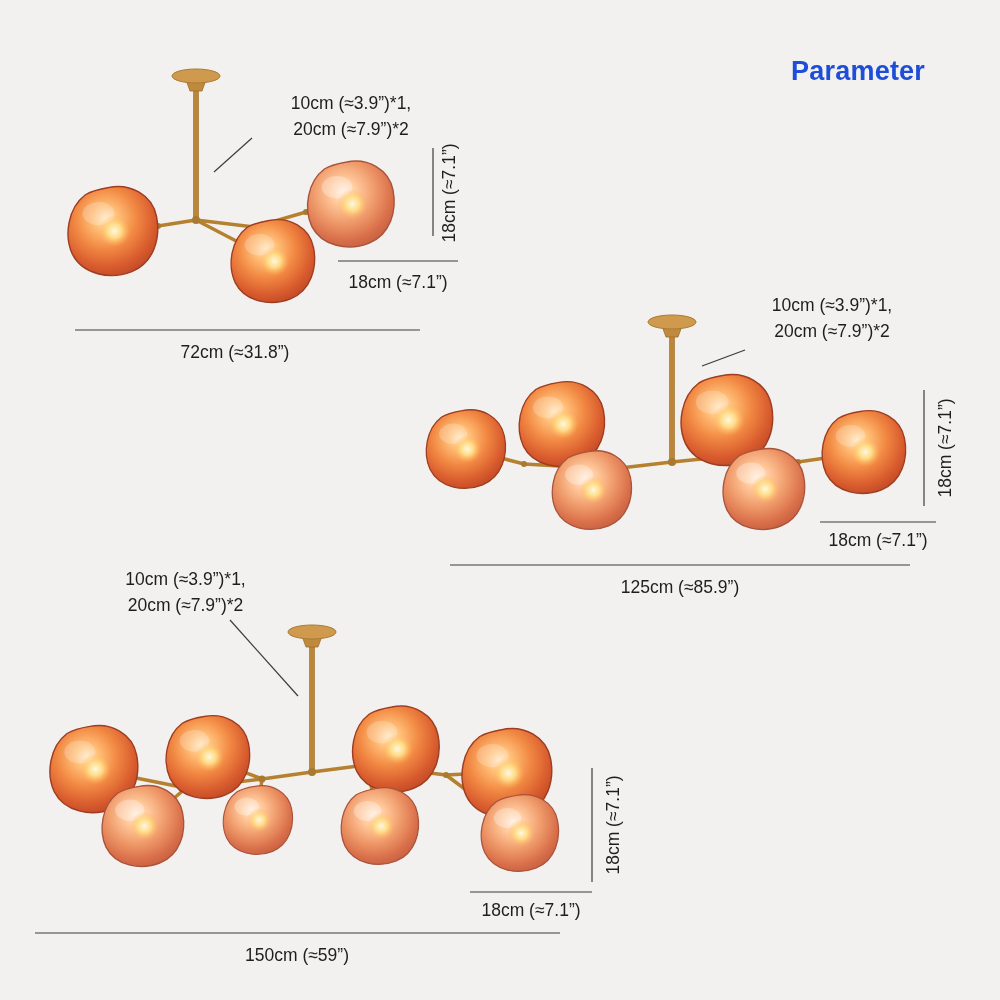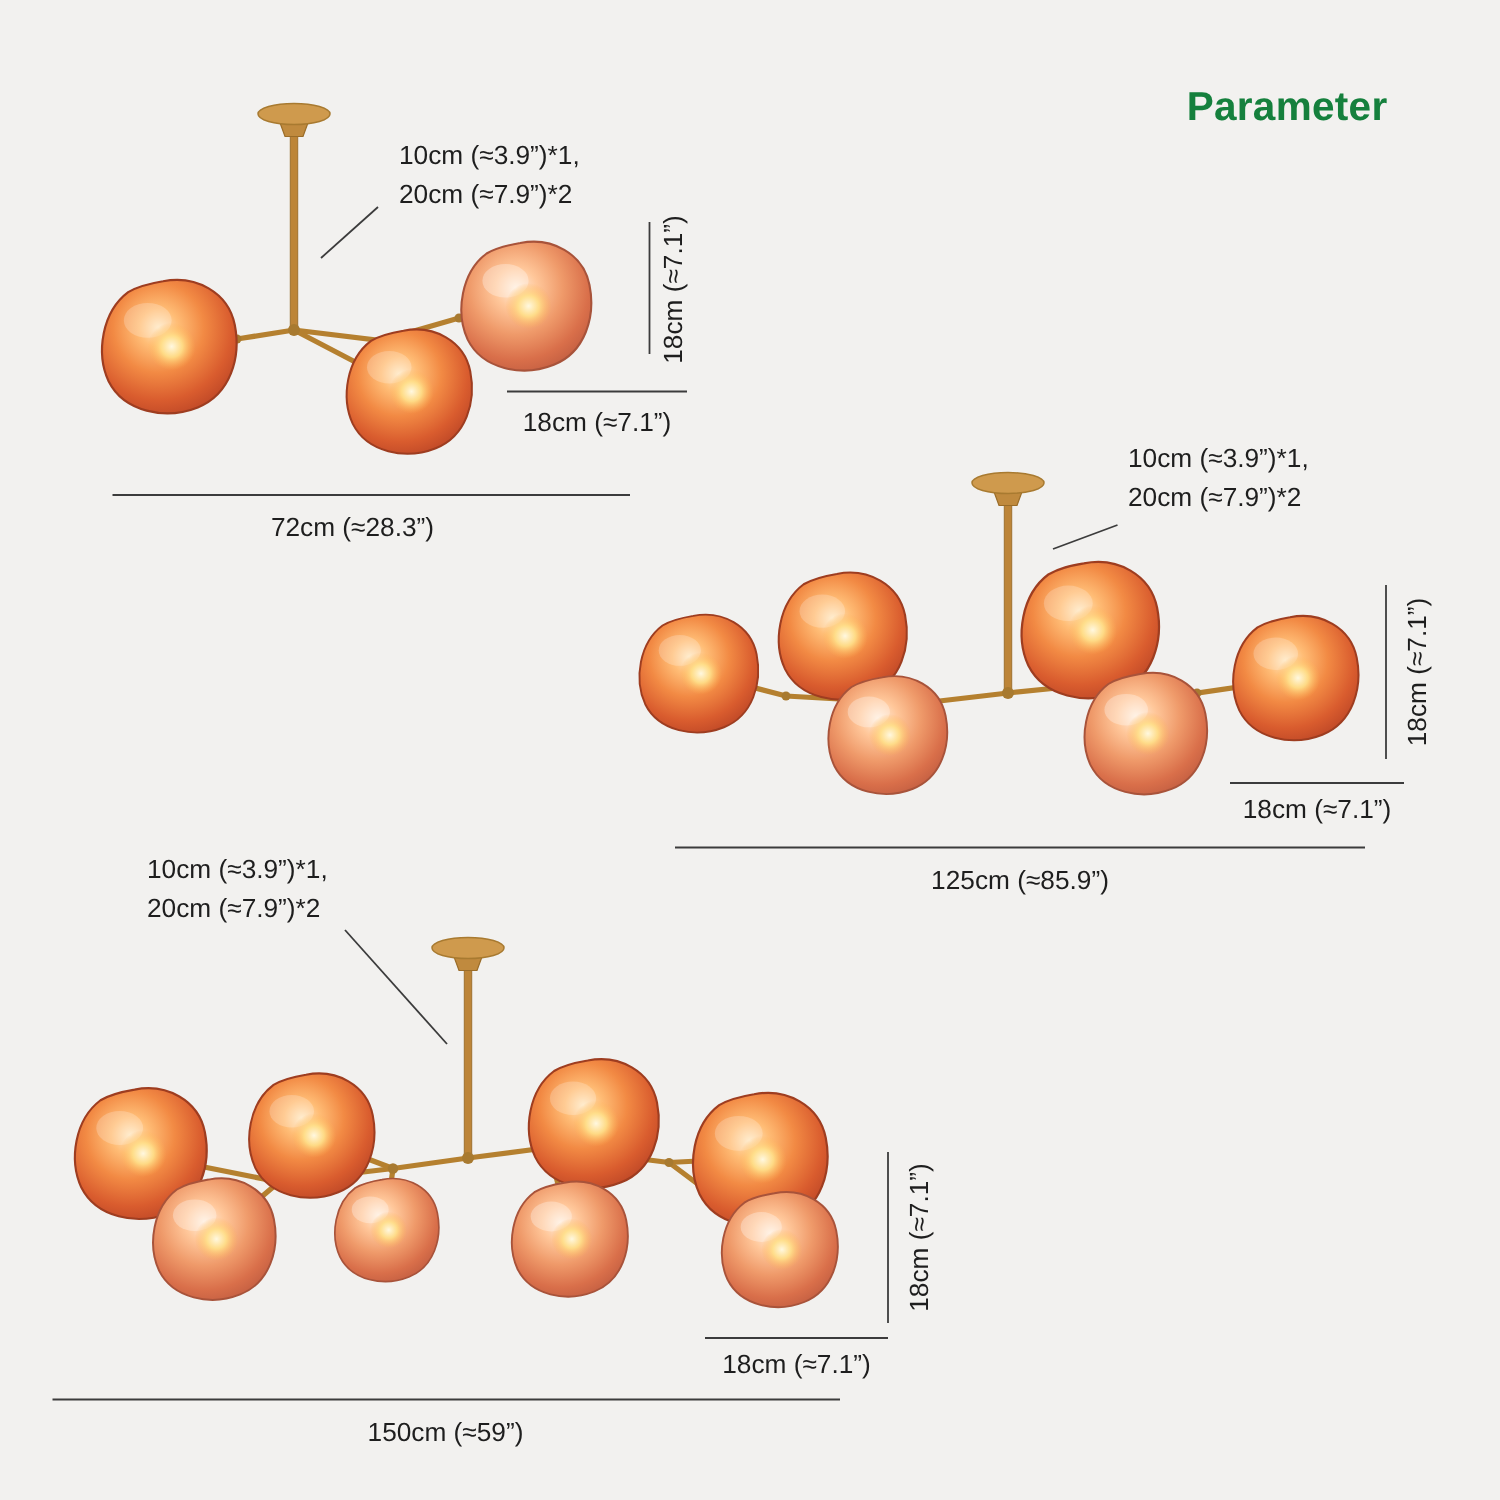"Parameter" .title { color: #15803d -> #1d4ed8 }
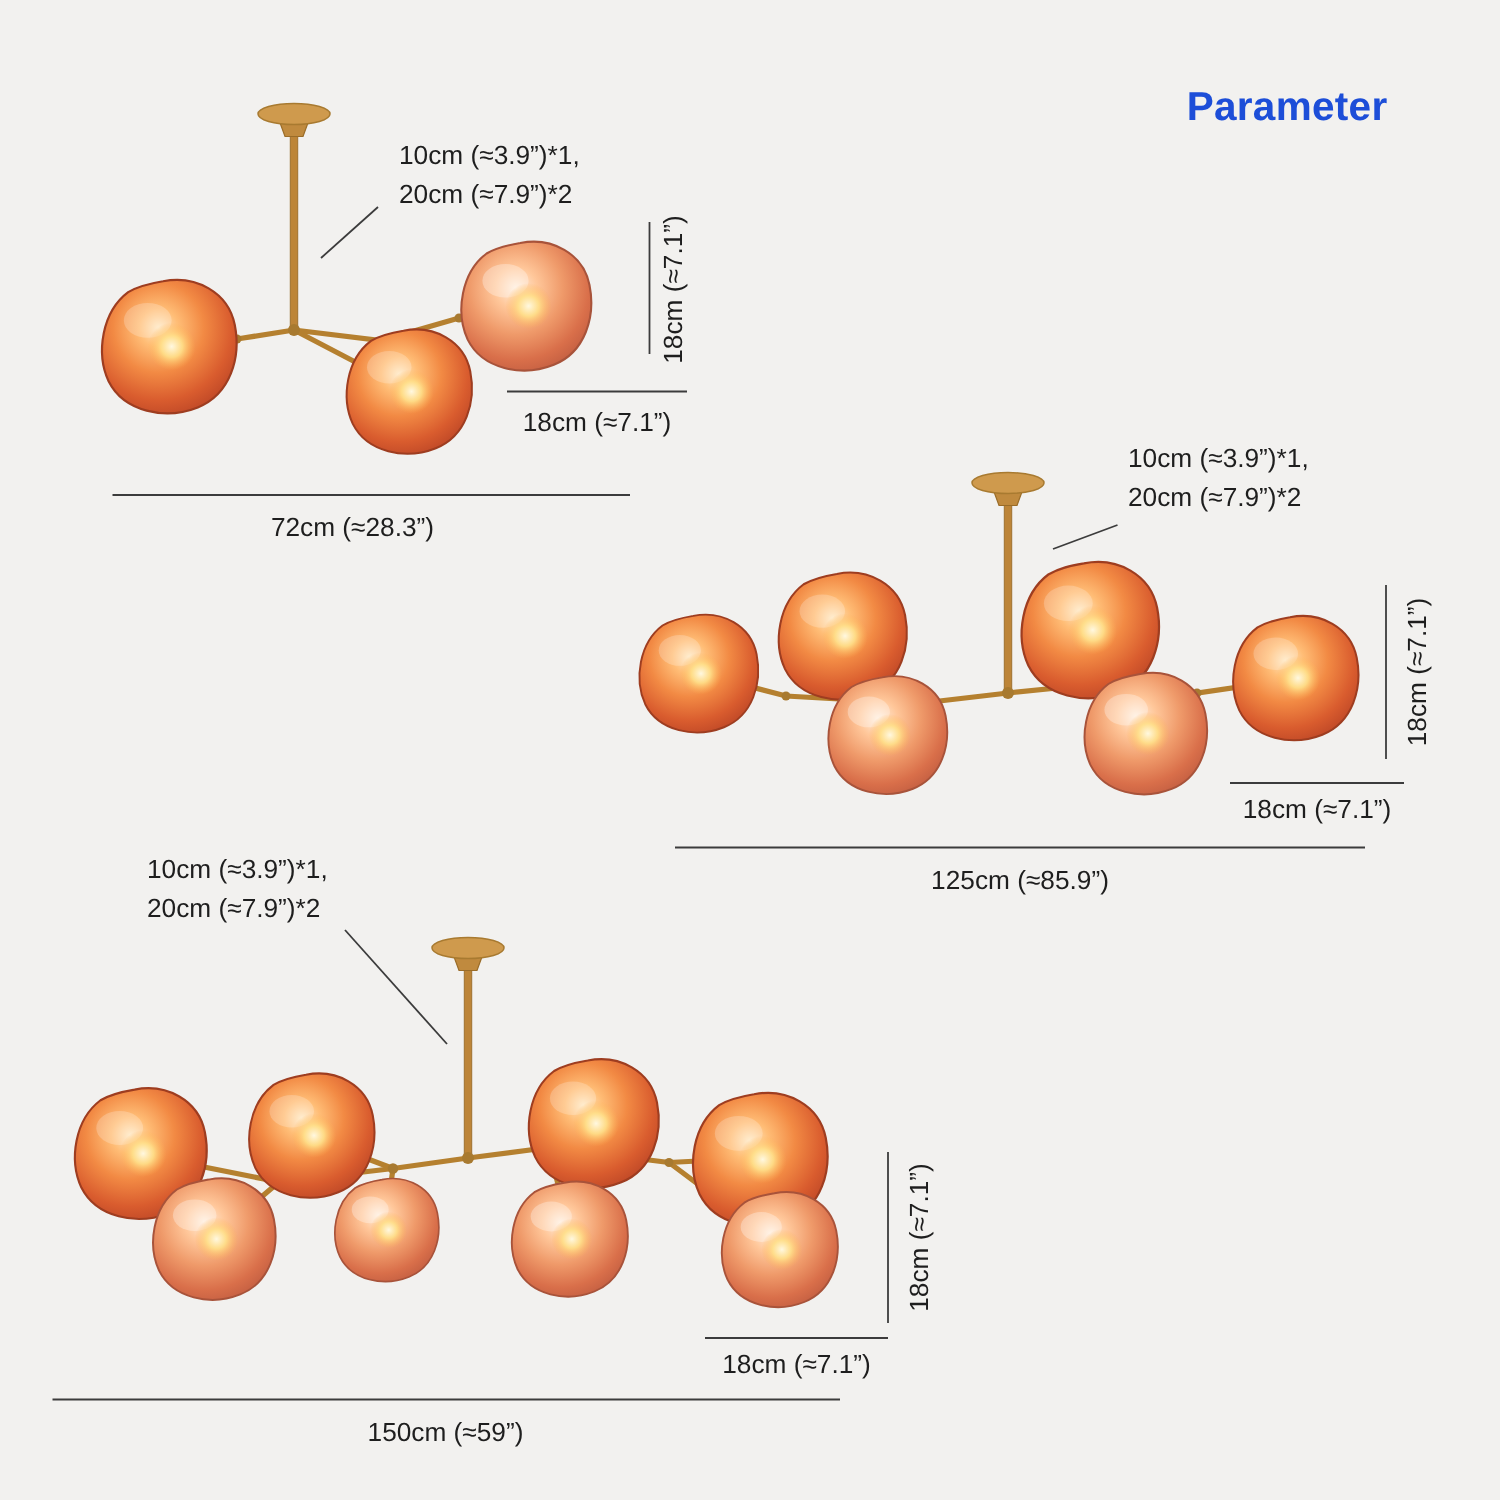"10cm (≈3.9”)*1," .anno { text-align: left -> center }
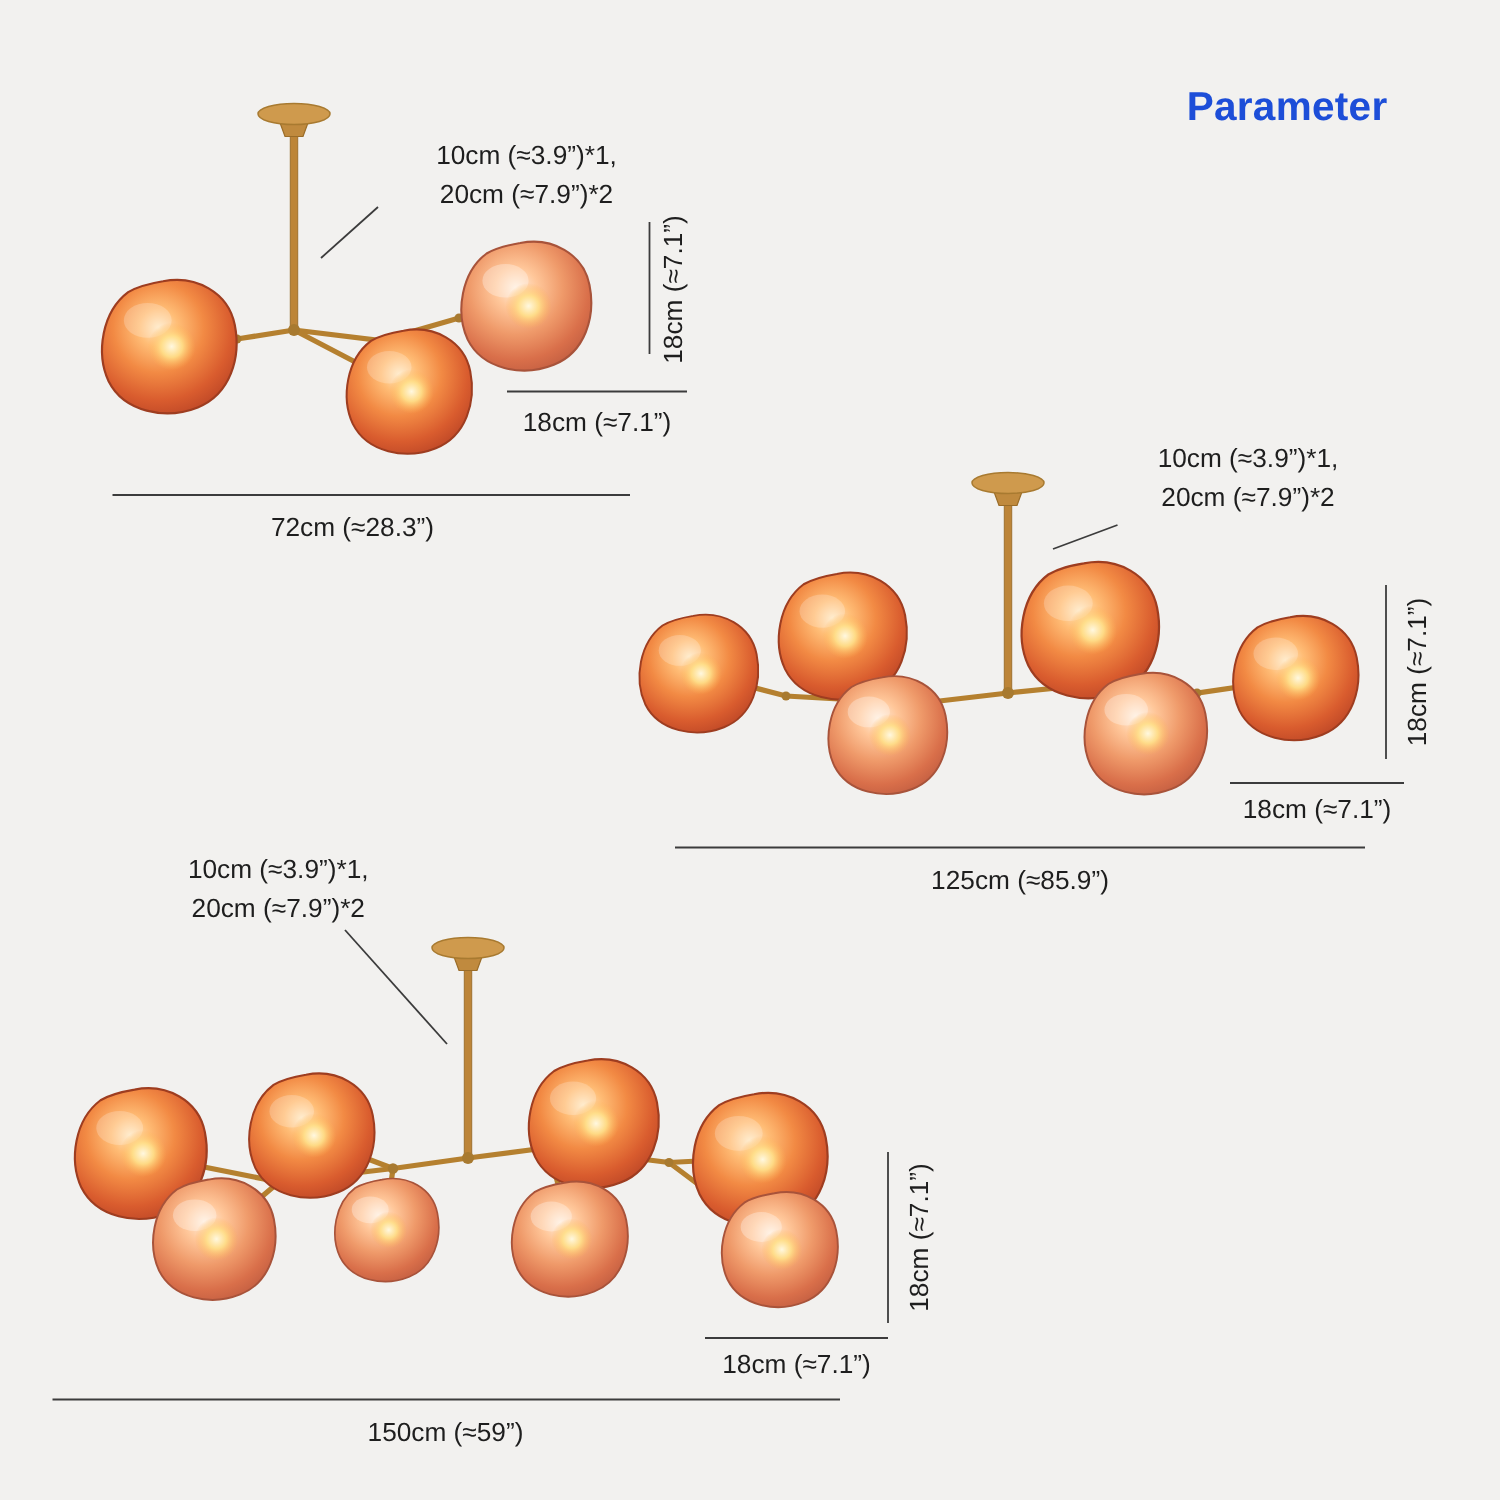"72cm (≈28.3”)" div.dim-label { text: 28.3 -> 31.8 }
